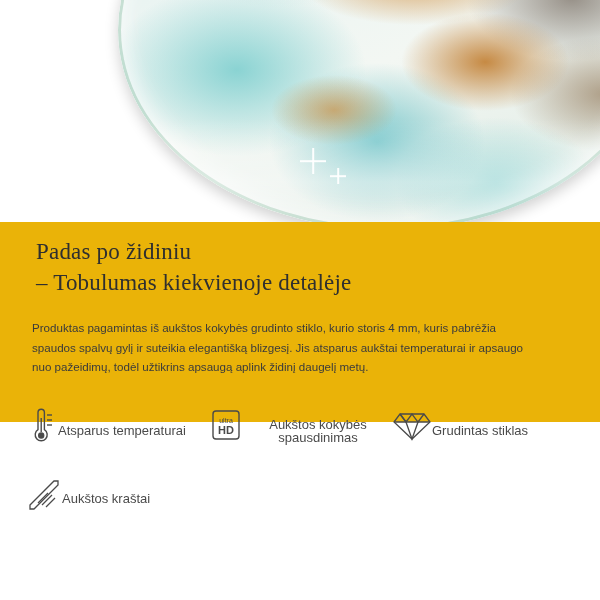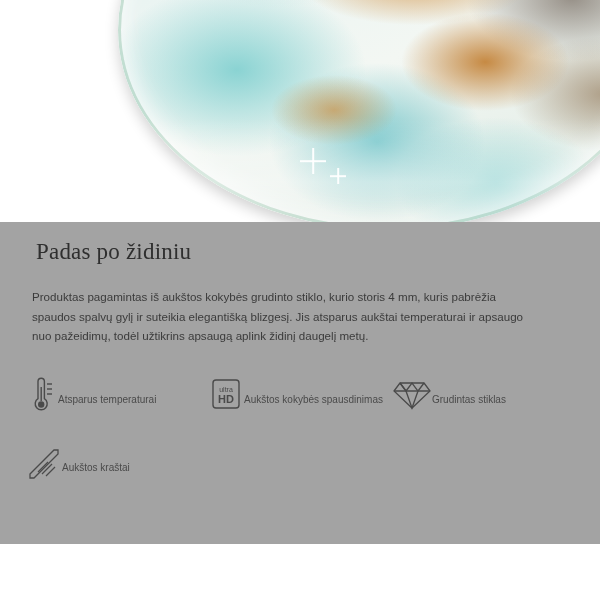"Padas po židiniu" .page { background: #a3a3a3 -> #eab308; height: 544px -> 422px }
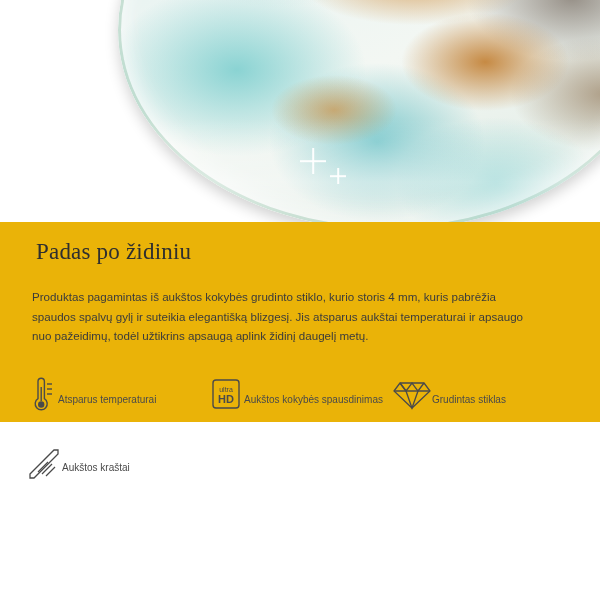"– Tobulumas kiekvienoje detalėje" span.l2 { html: none -> <span>– Tobulumas kiekvienoje detalėje</span> }
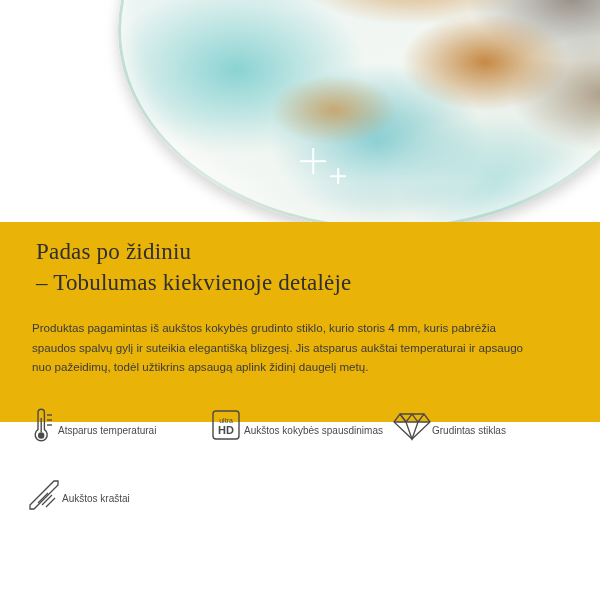"Atsparus temperaturai" .feature .caption { font-size: 10px -> 13px }
